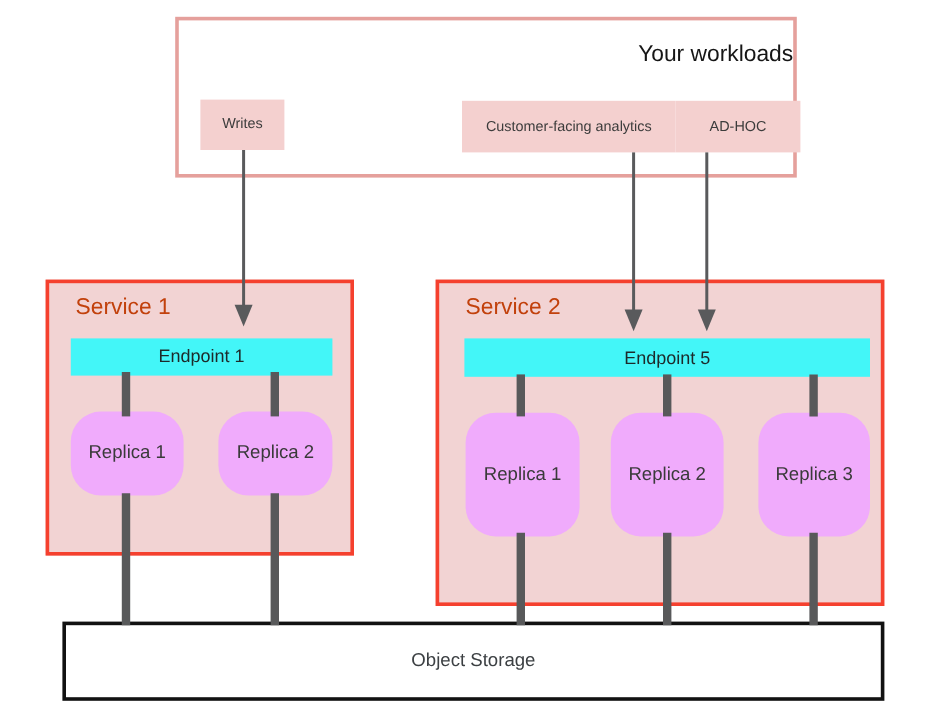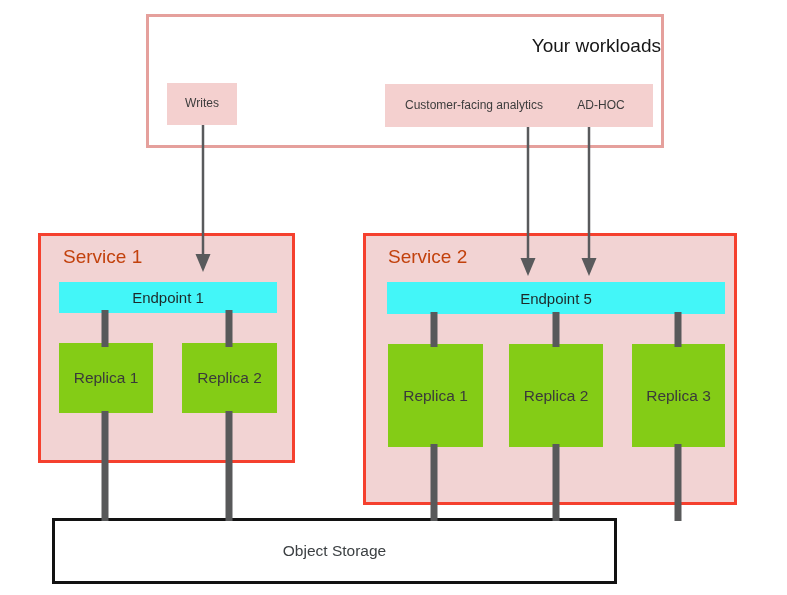"AD-HOC" .chip-adhoc { left: 400px -> 414px }
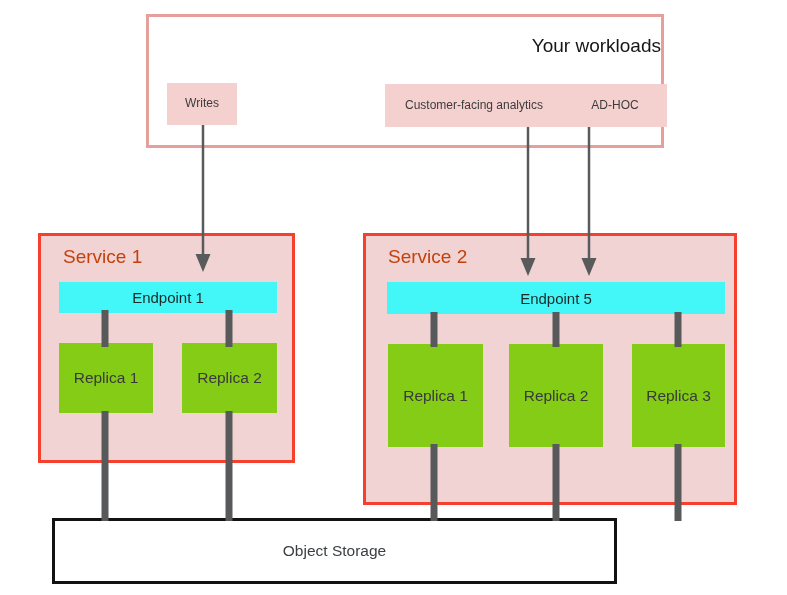"Replica 1" .replica-box { background: #84cc16 -> #f0abfc; border-radius: none -> 25px }
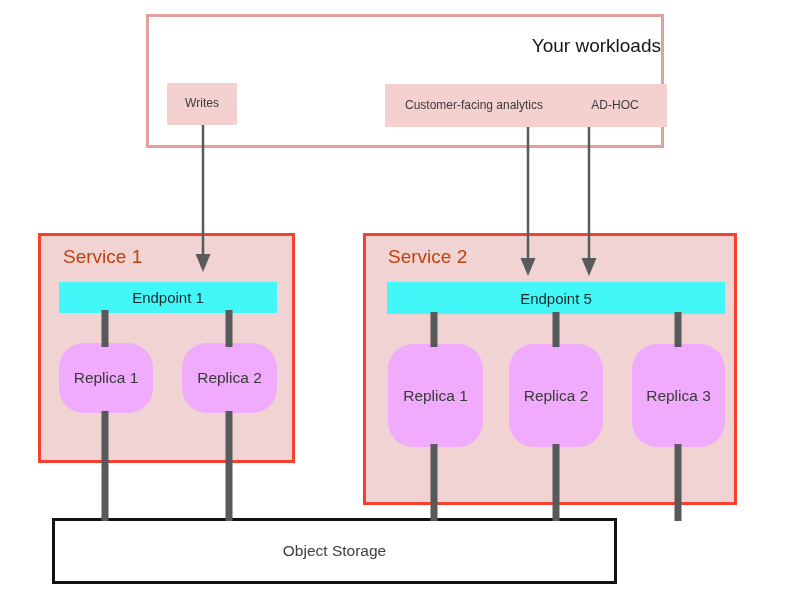"Object Storage" .storage-box { width: 565px -> 685px }
